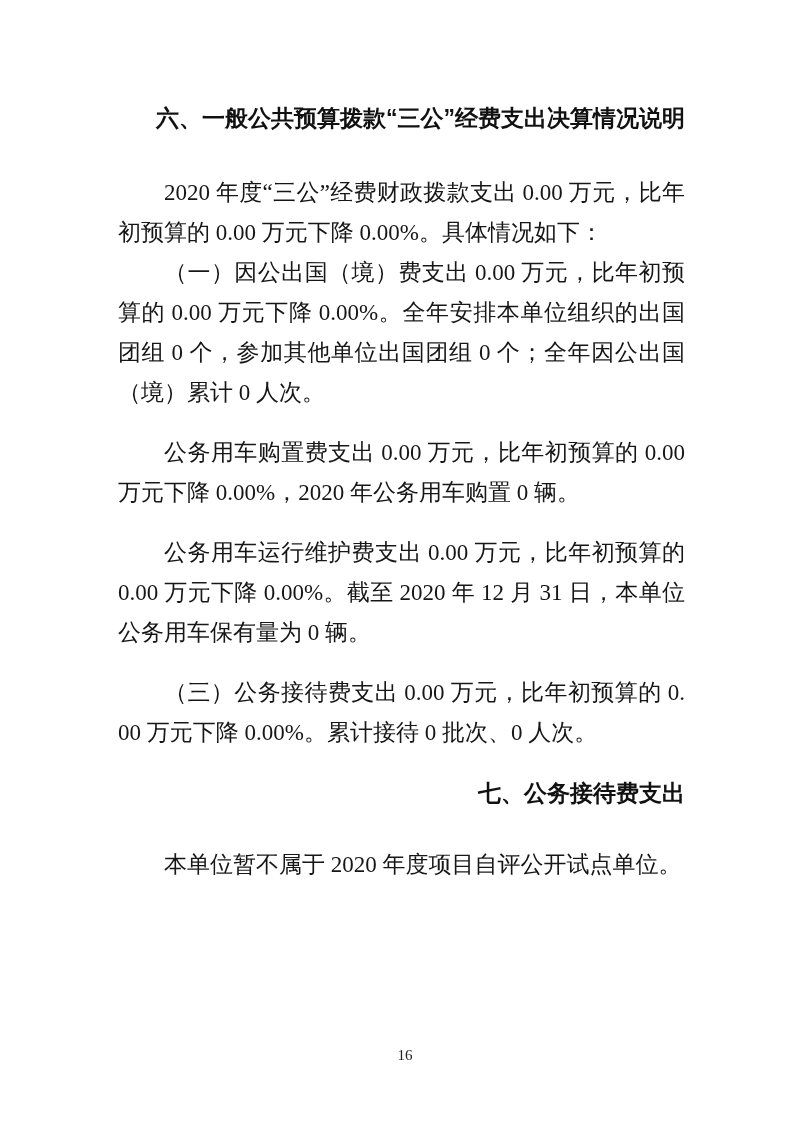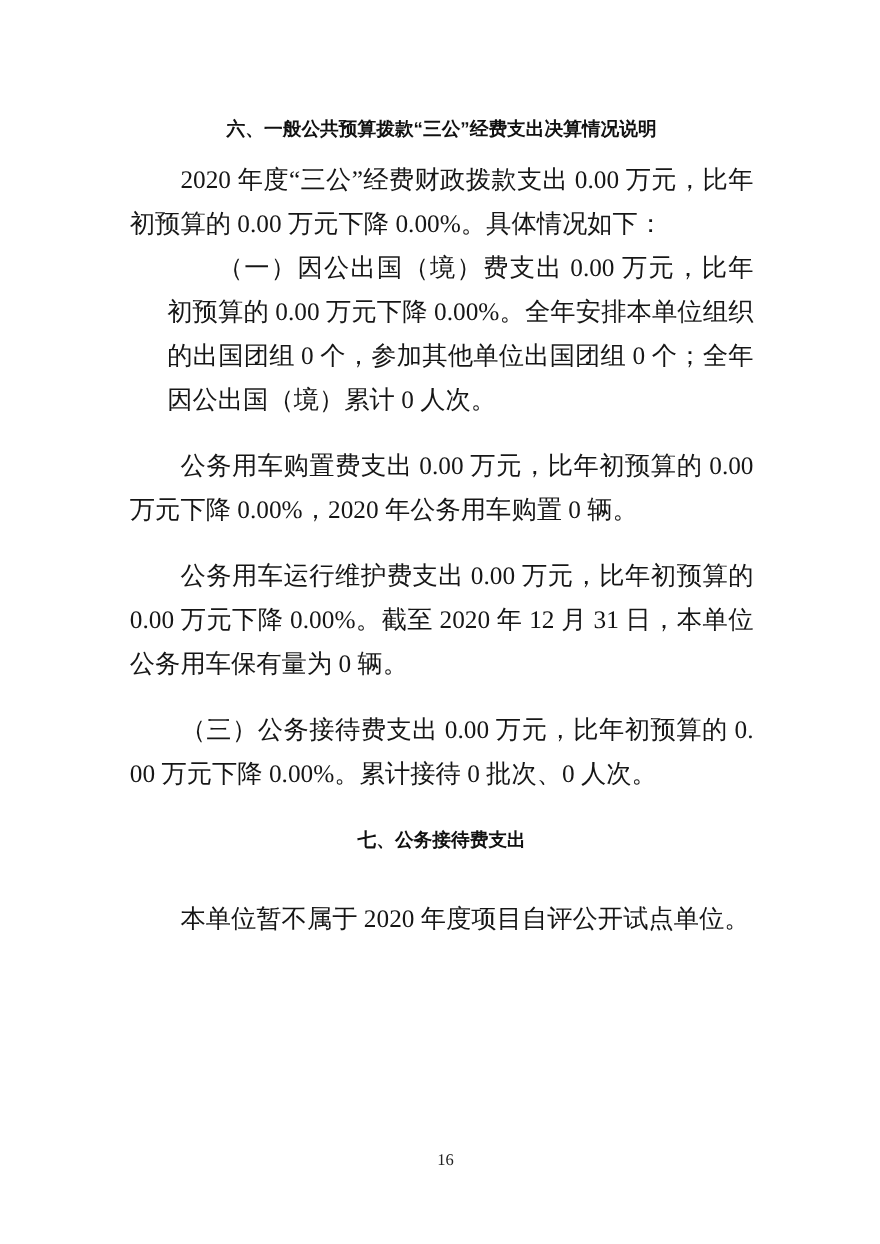"六、一般公共预算拨款“三公”经费支出决算情况说明" .section-heading { font-size: 17px -> 23px; text-align: center -> right }
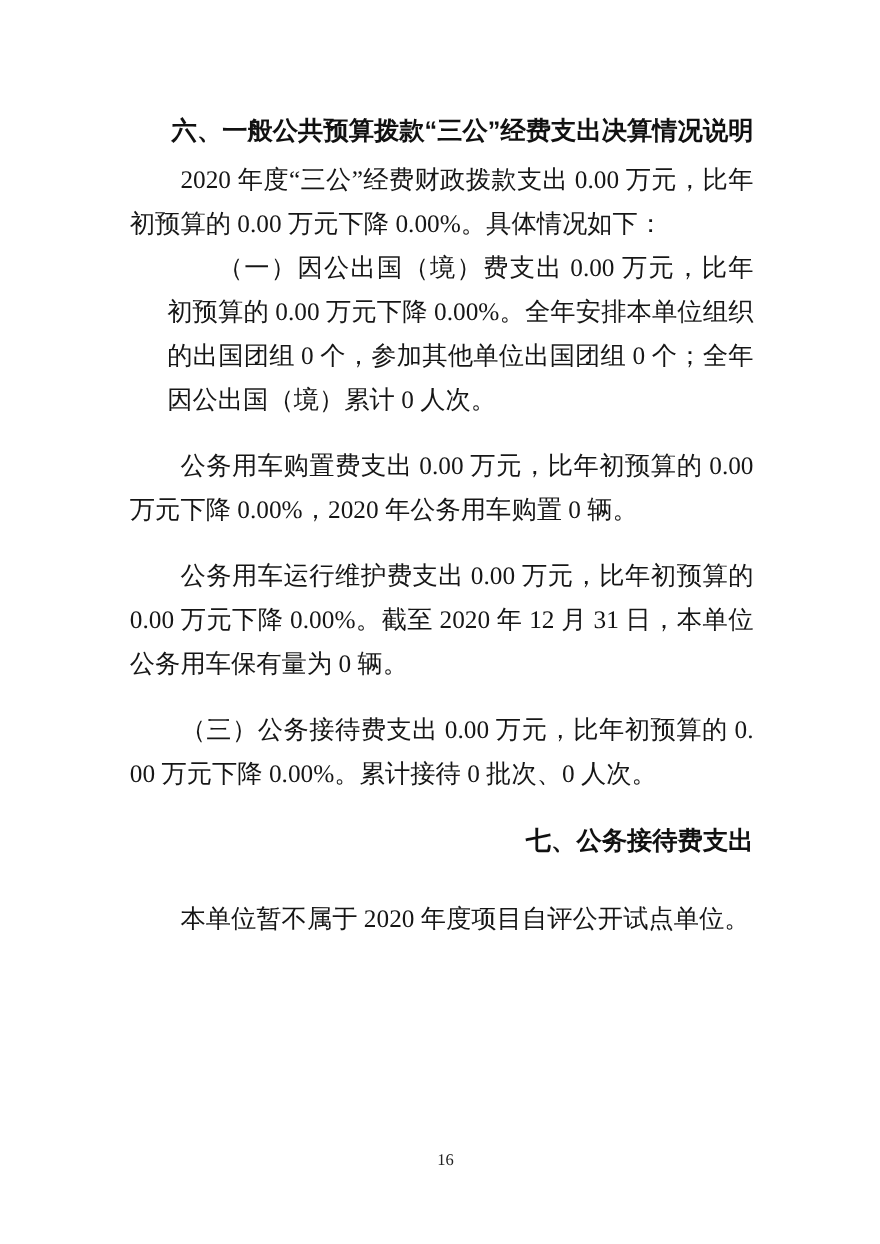"2020 年度“三公”经费财政拨款支出 0.00 万元，比年初预算的 0.00" .para.lead { margin-top: 6px -> 35px }
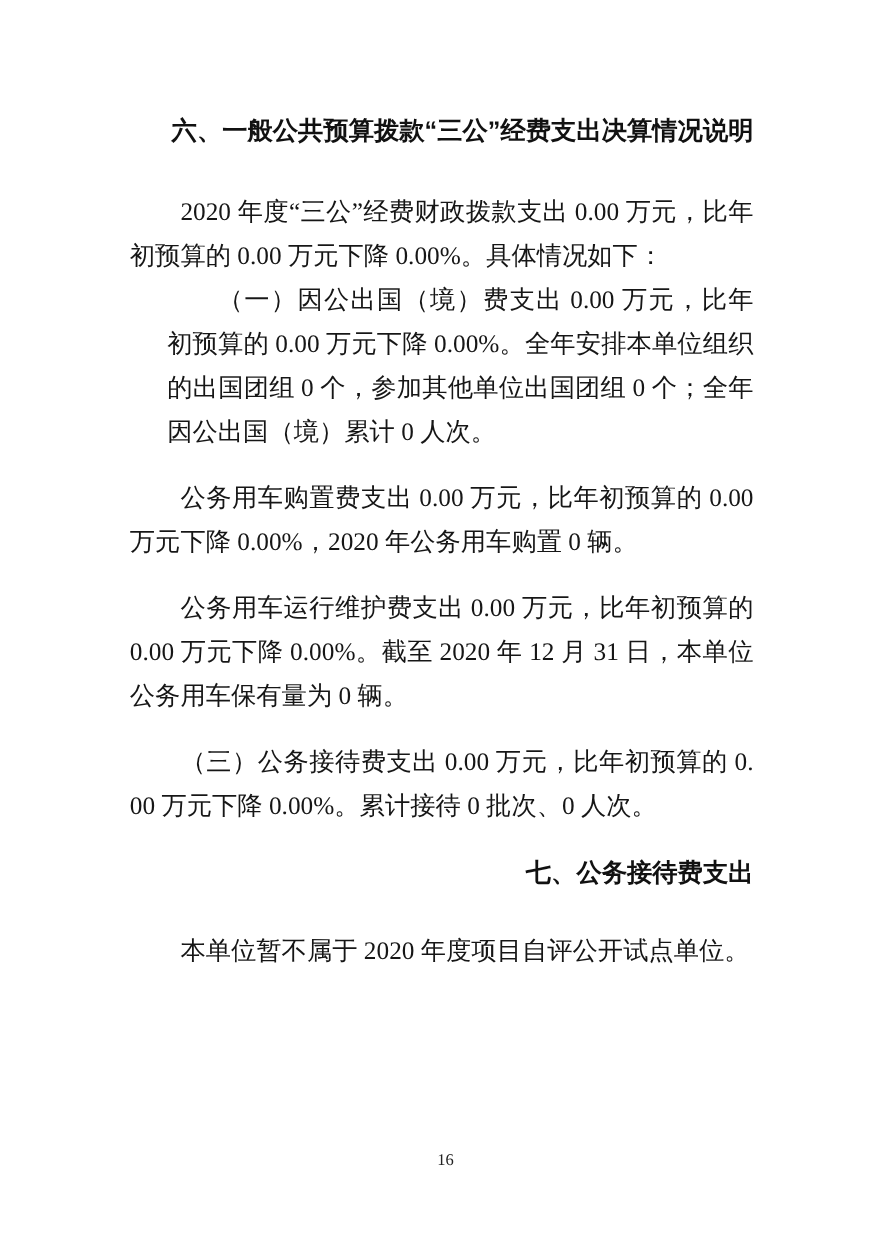"（一）因公出国（境）费支出 0.00 万元，比年初预算的 0.00 万元下降" .para.tight { margin-left: 34px -> none }
